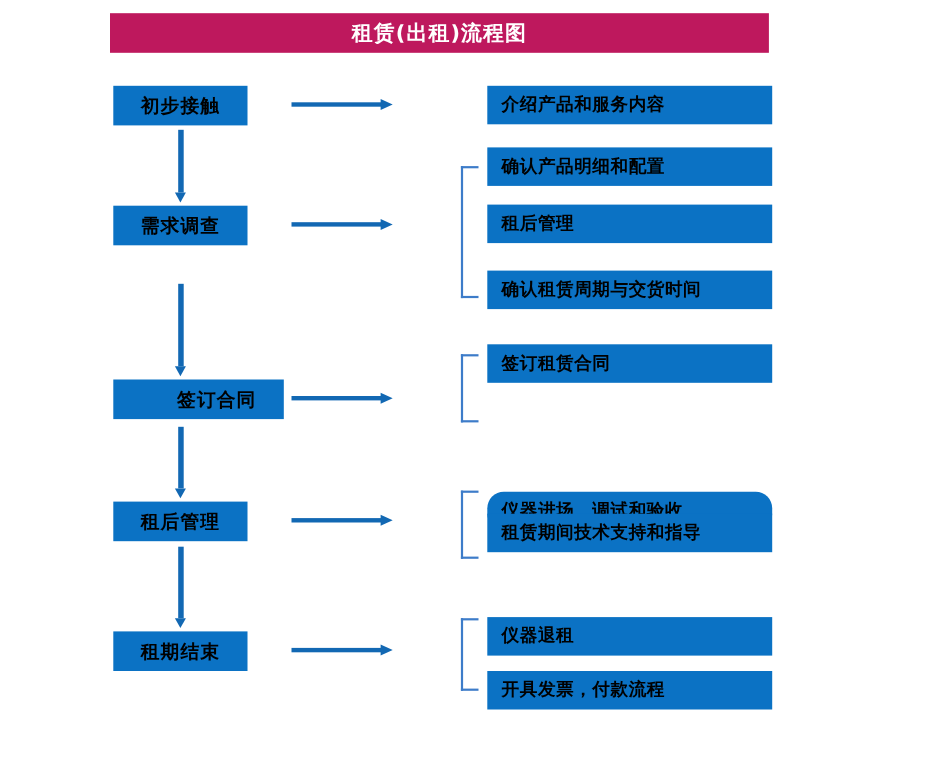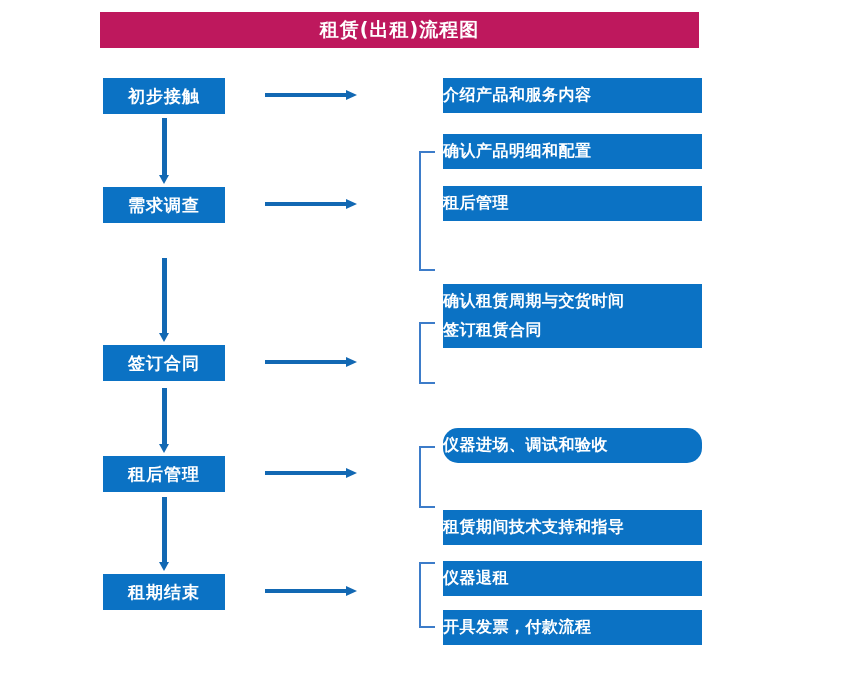"初步接触" .node { color: #ffffff -> #000000 }
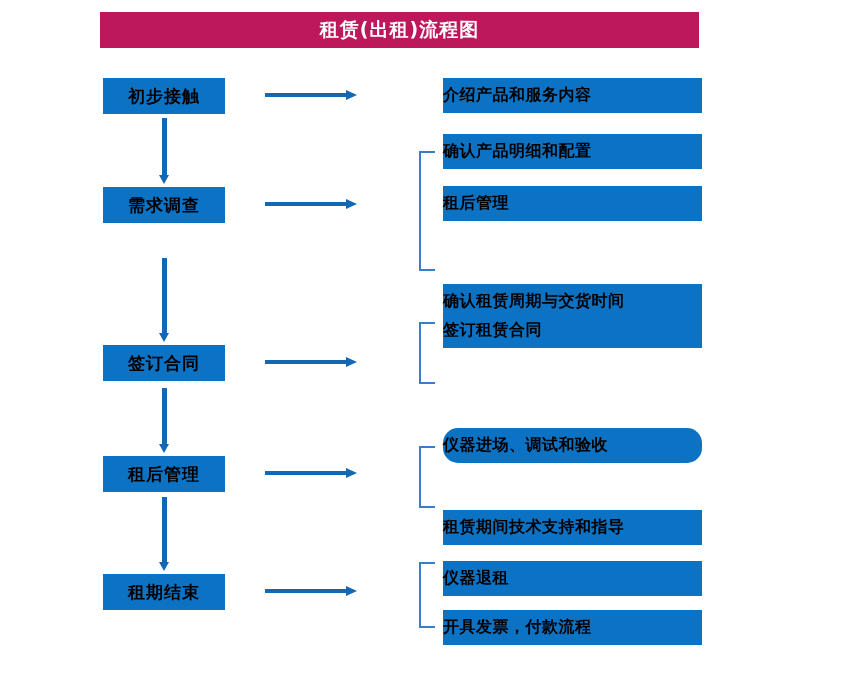"介绍产品和服务内容" .node.right { padding-left: none -> 13px }
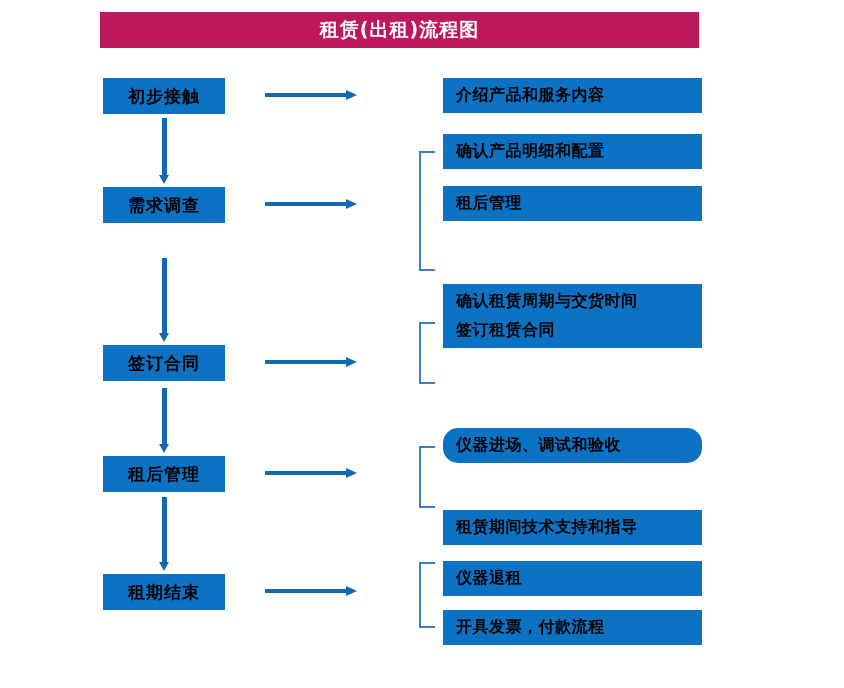"确认租赁周期与交货时间" div.node { margin-top: 38px -> none }
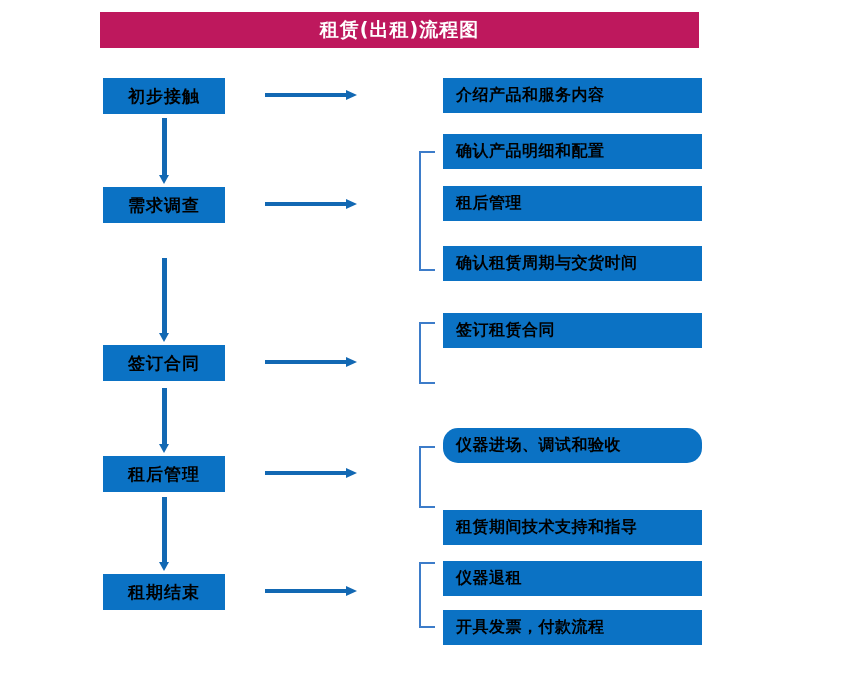"签订合同" div.node { padding-left: none -> 33px }
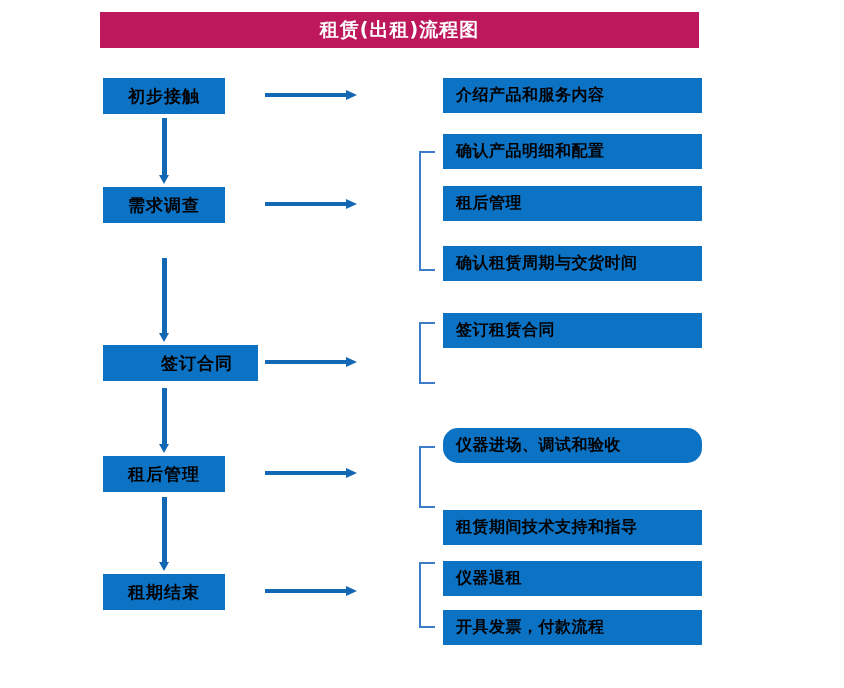"仪器进场、调试和验收" div.node { top: 428px -> 447px }
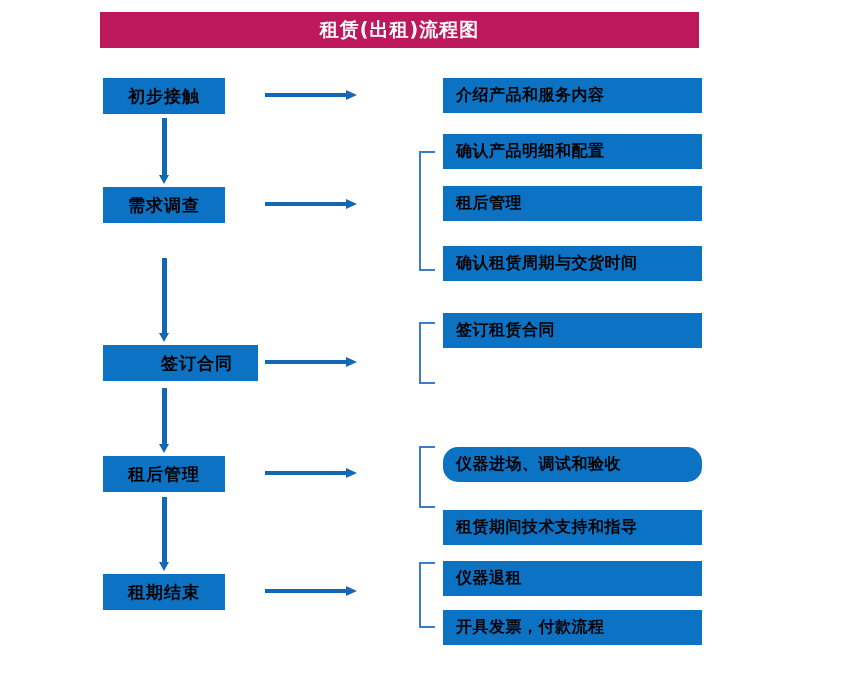"租赁期间技术支持和指导" div.node { top: 510px -> 467px }
